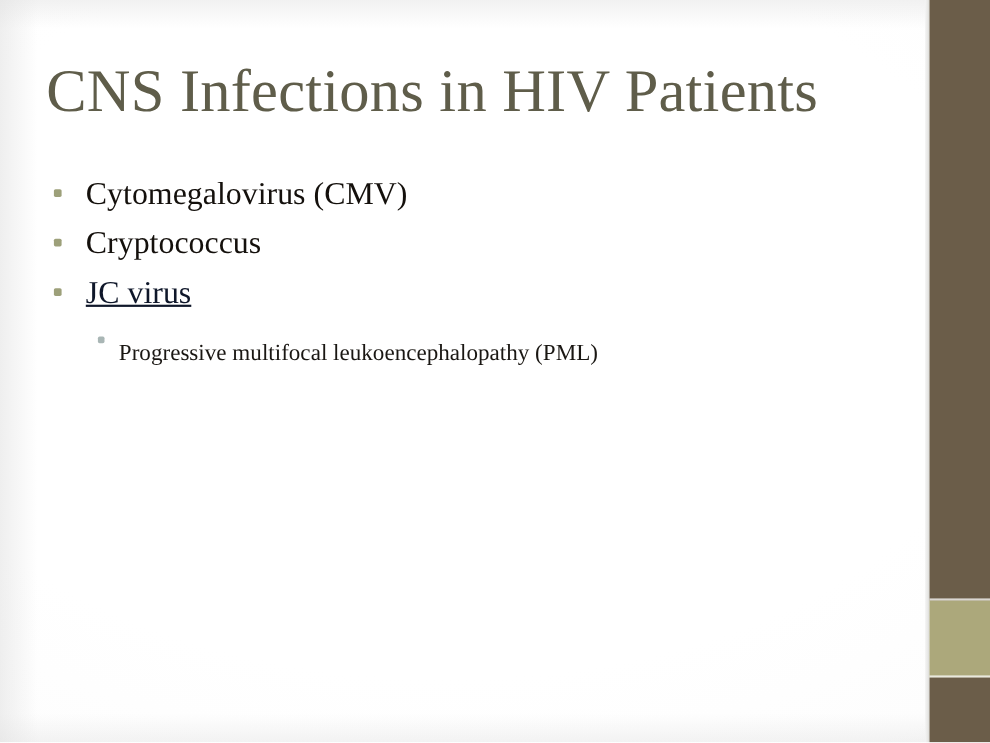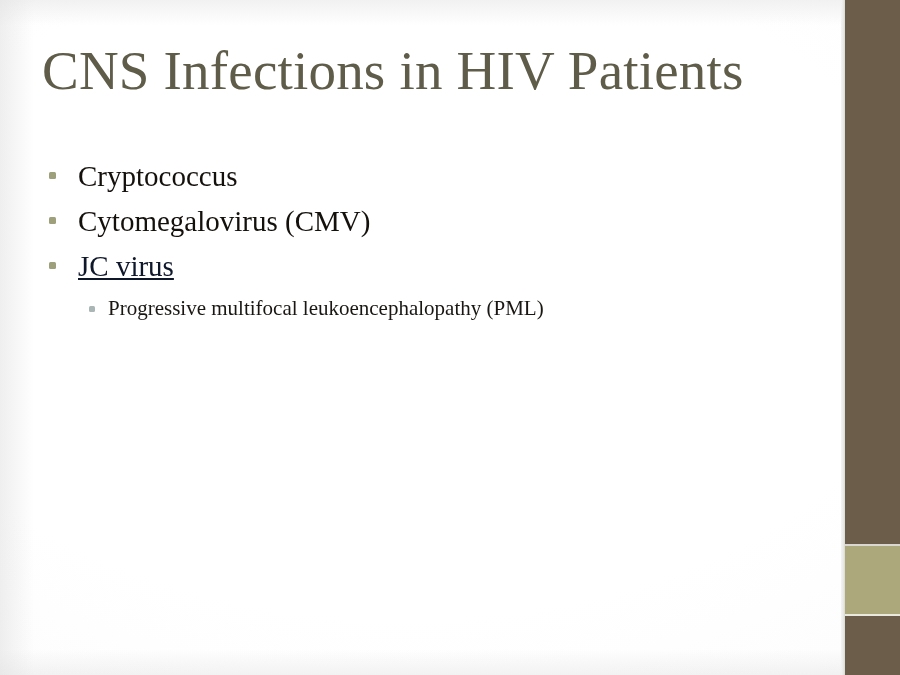"CNS Infections in HIV Patients" #title { top: 42px -> 54px }
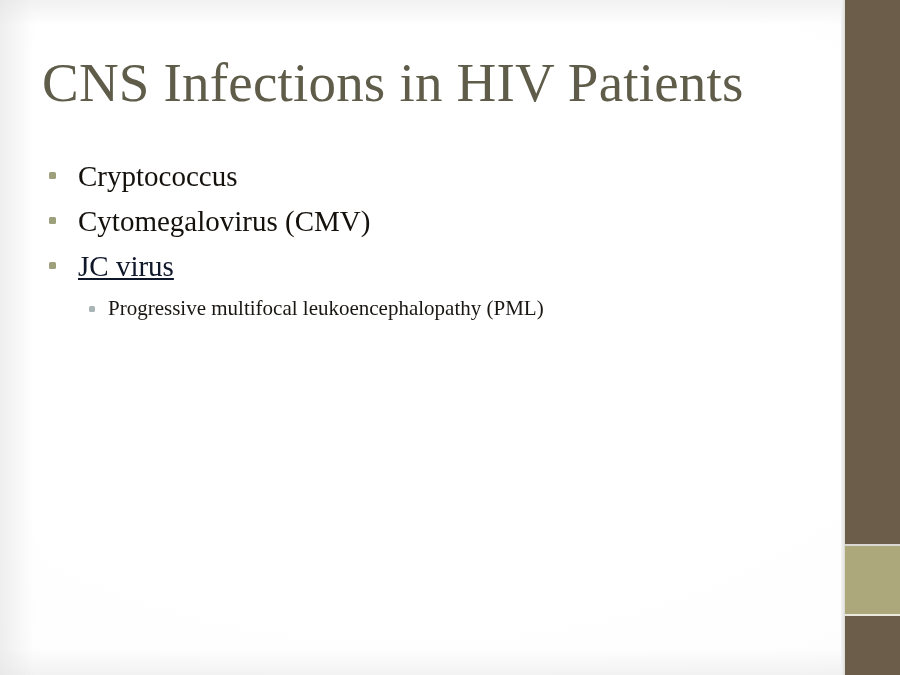"Cryptococcus" div.bullet-row { order: before "Cytomegalovirus (CMV)" -> after "Cytomegalovirus (CMV)" }
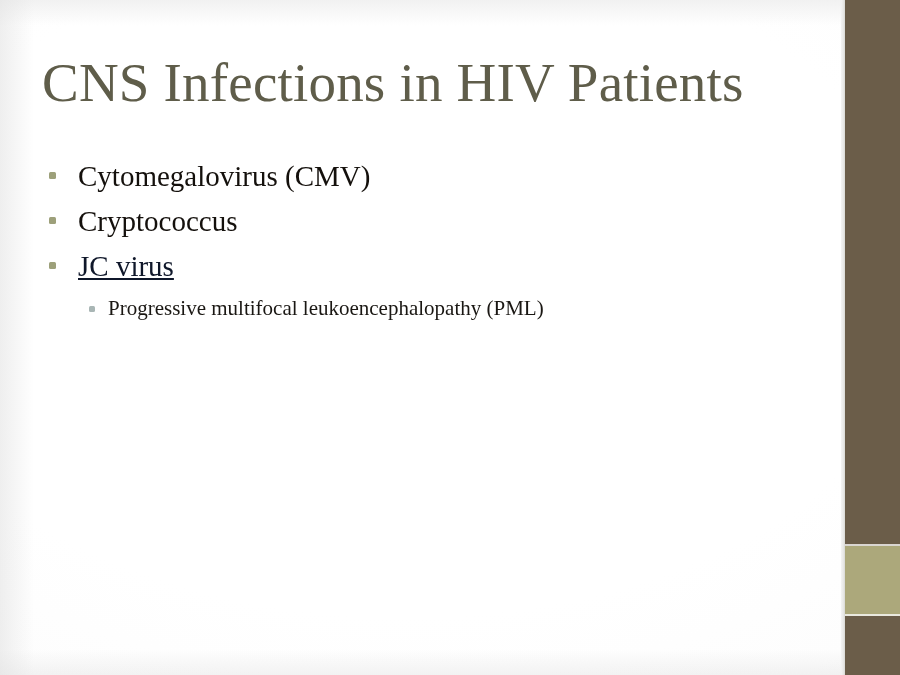"Progressive multifocal" .sub-row .txt { top: 0px -> 12px }
